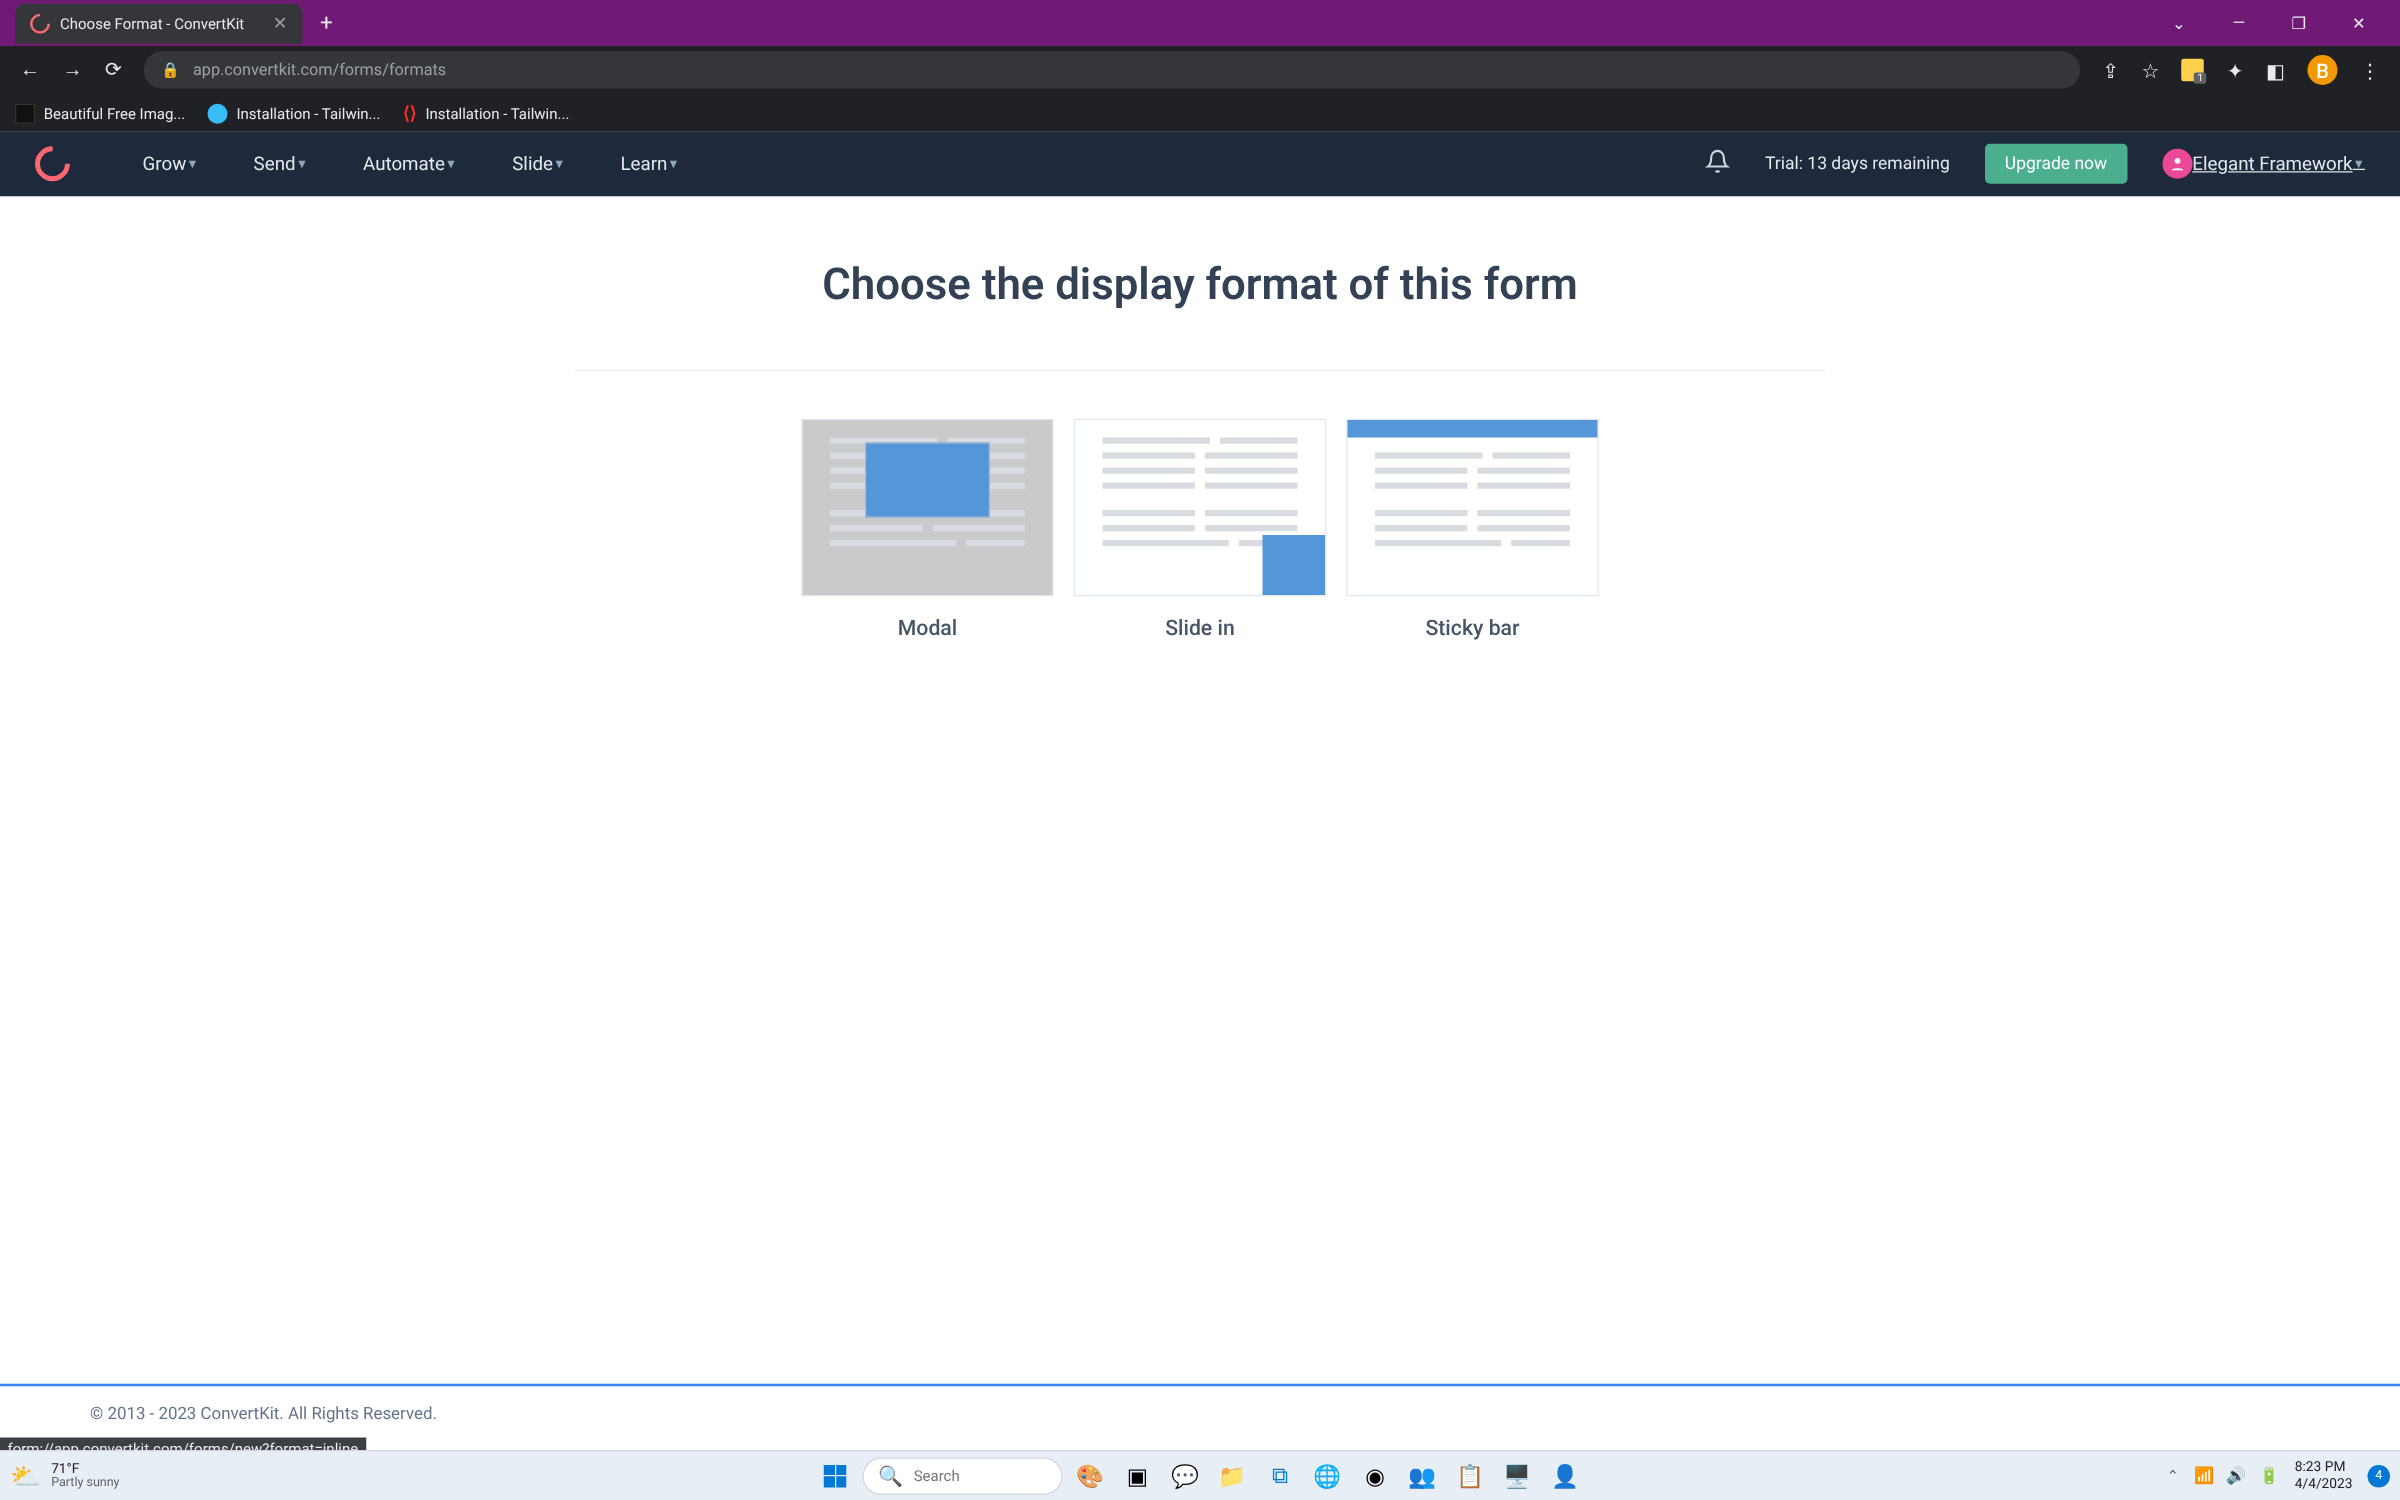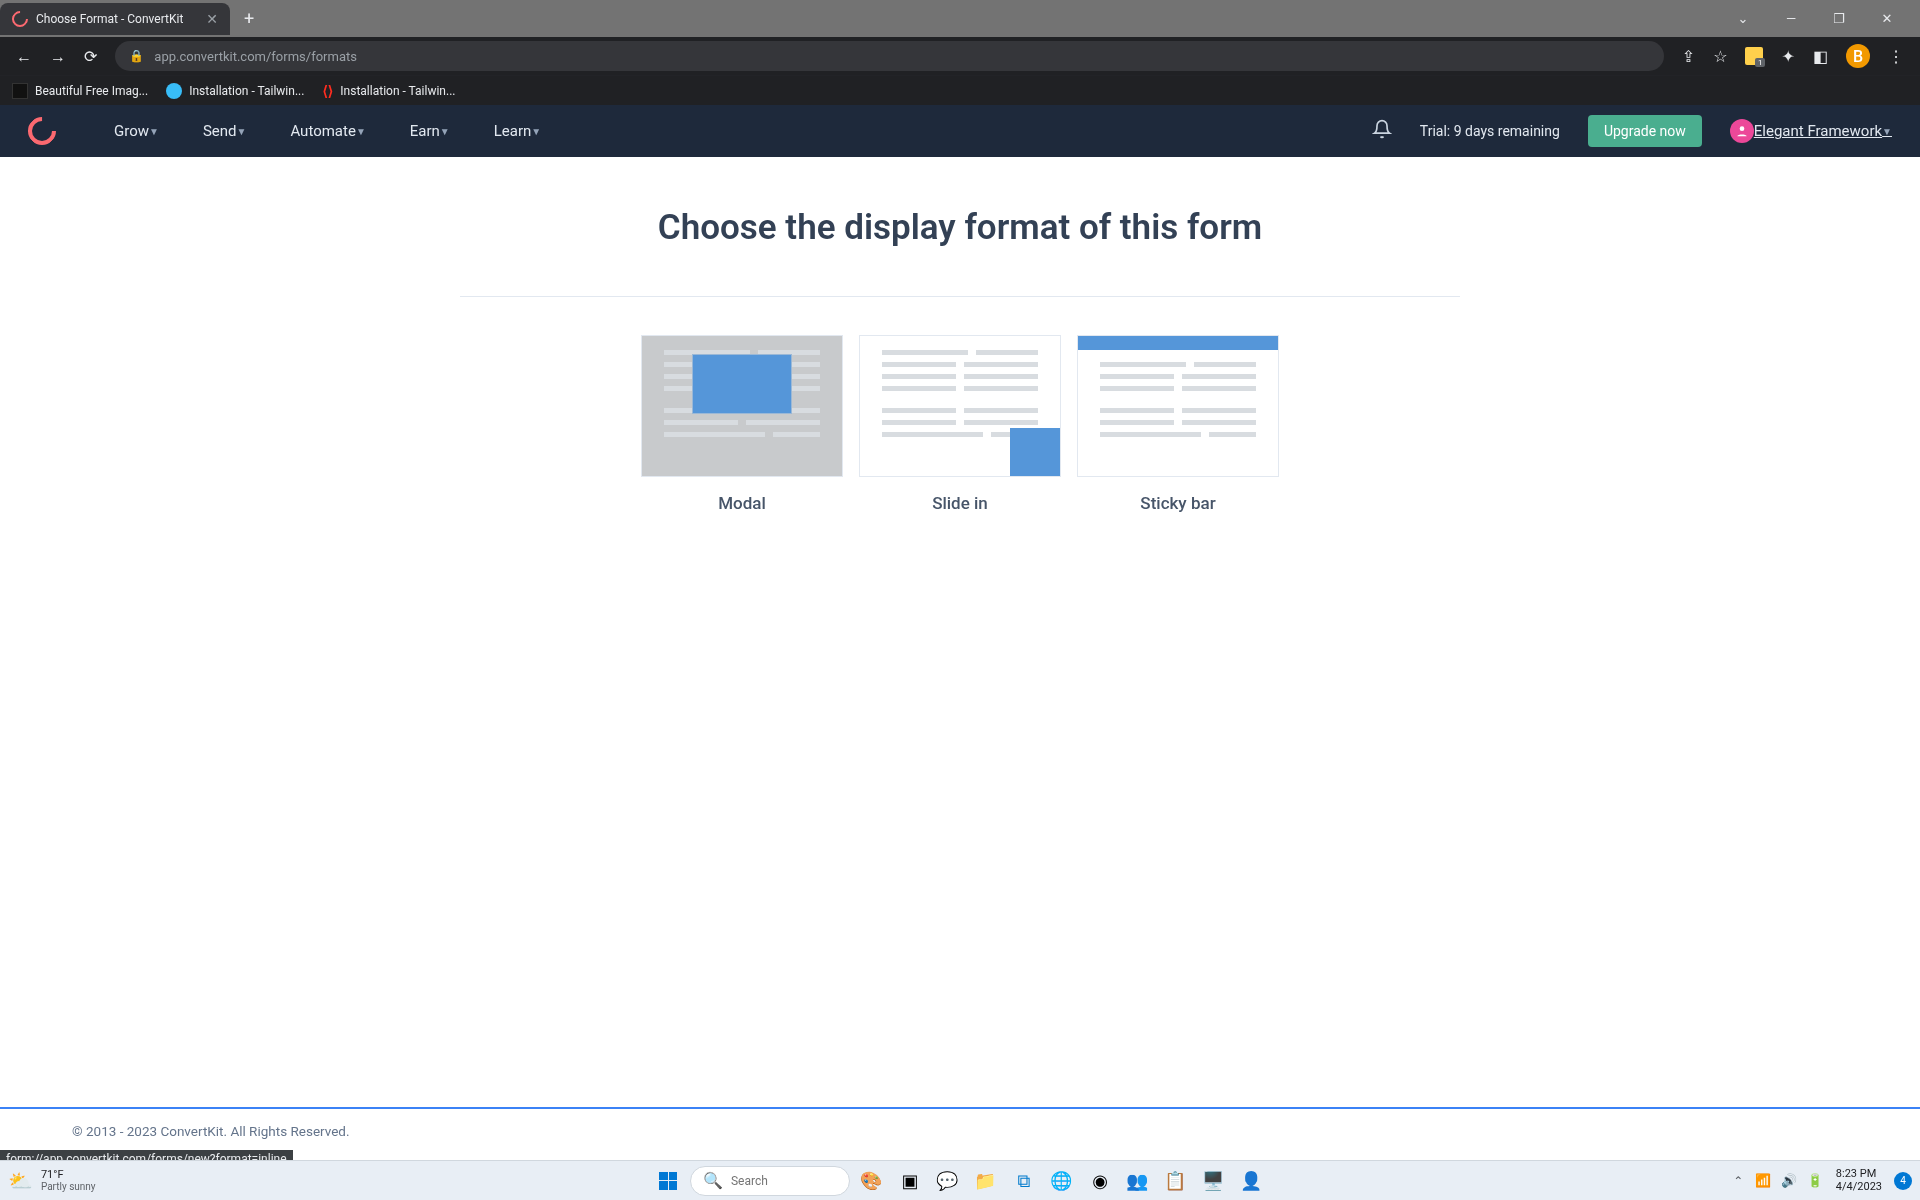"Choose Format - ConvertKit" .tab-bar { background: #737373 -> #701a75; padding-left: 0 -> 12px }
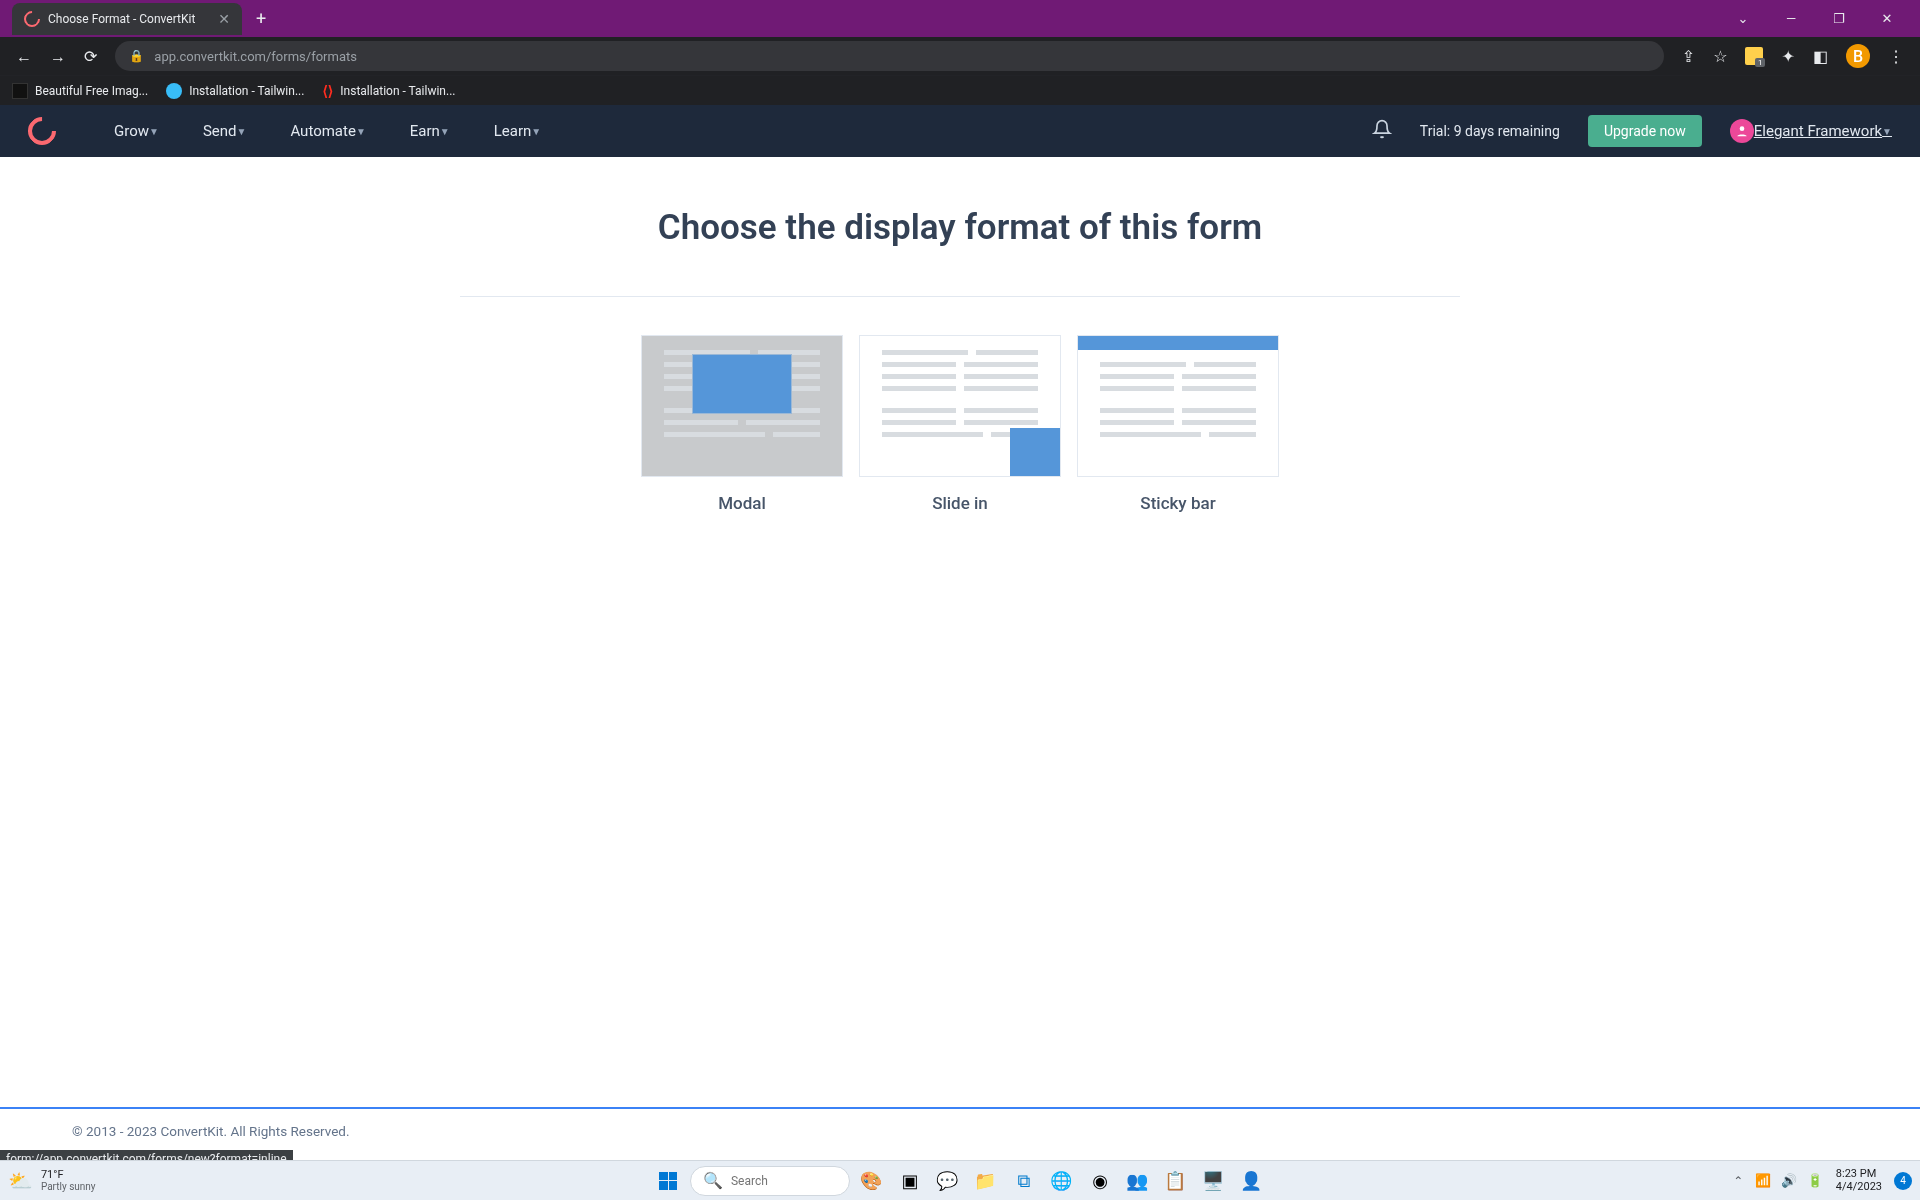"Earn" span { text: Earn -> Slide }
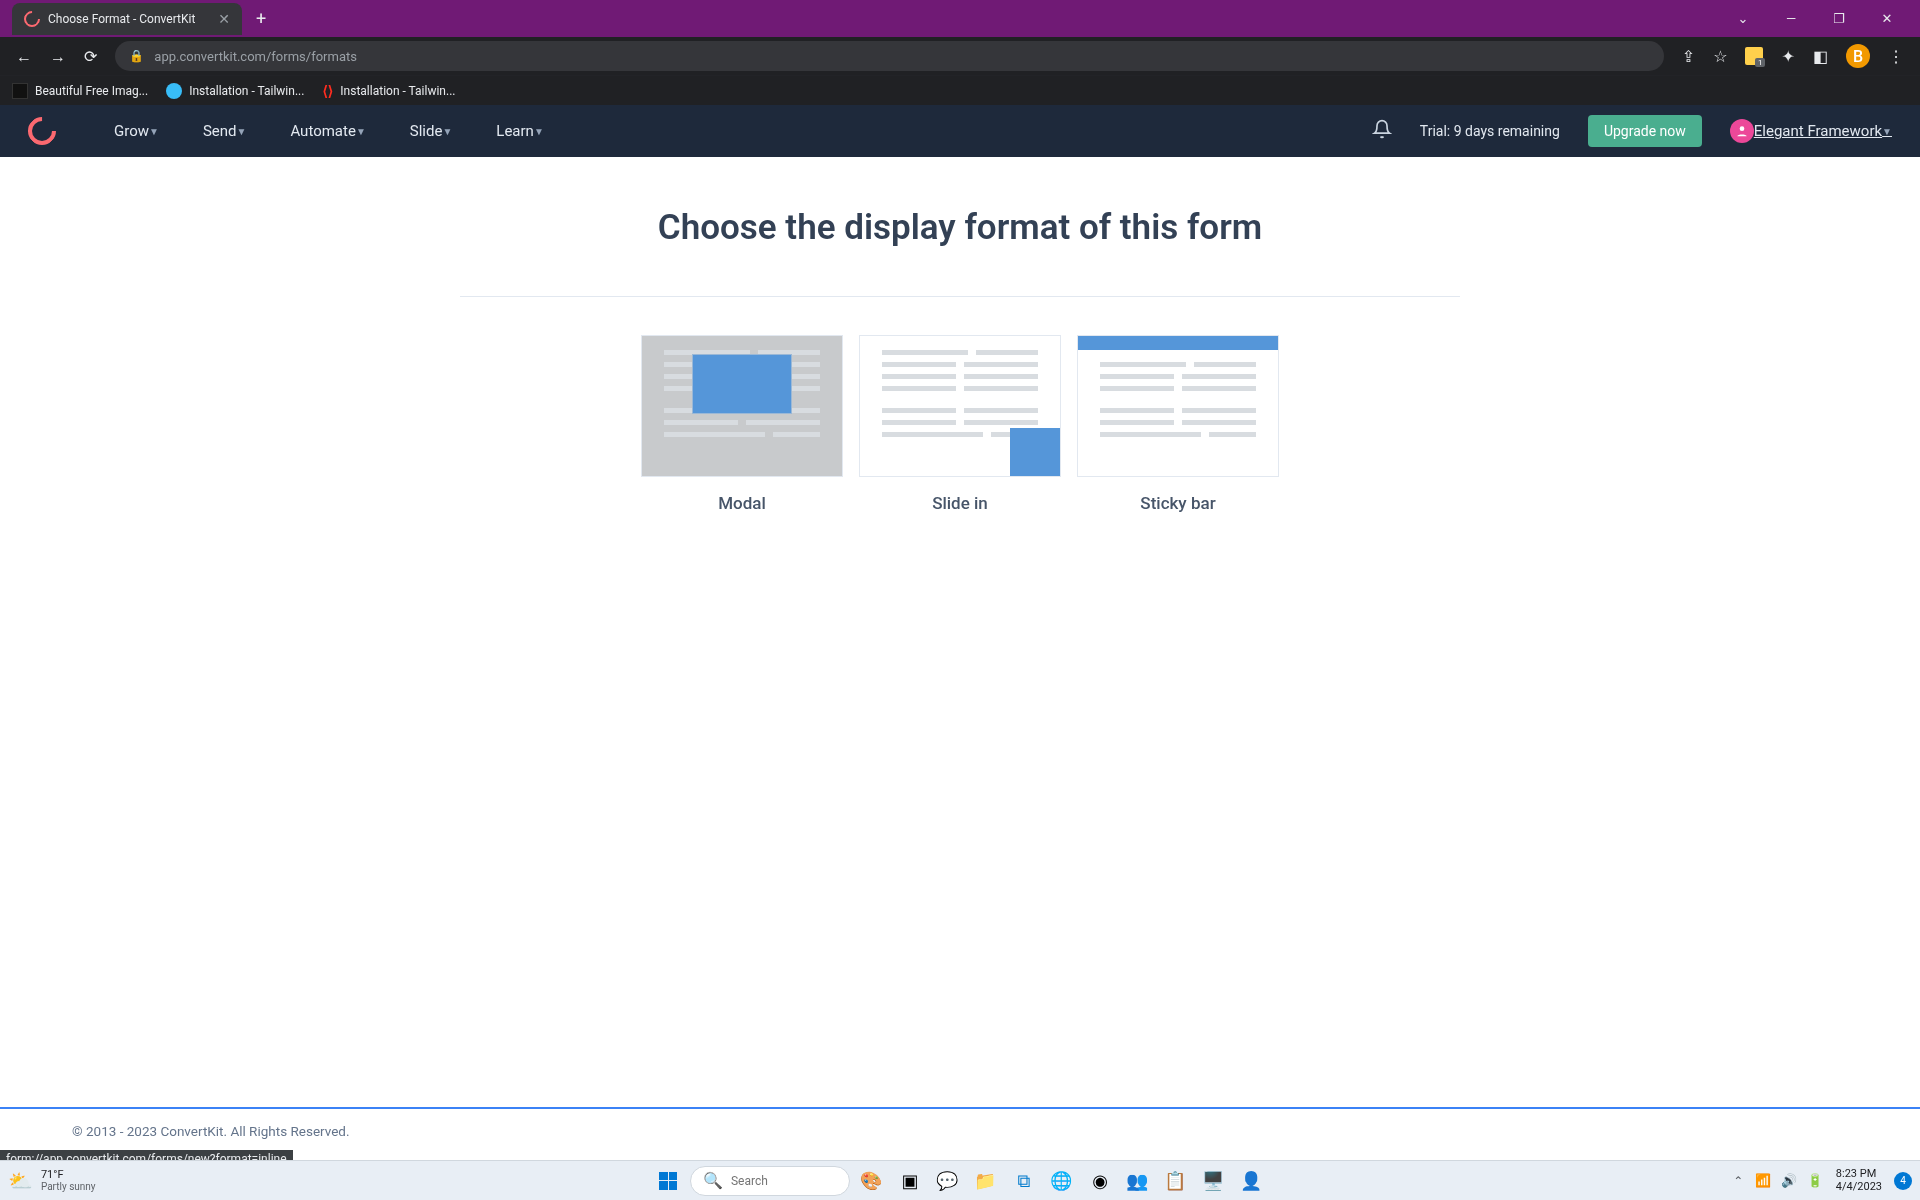"Trial: 9 days remaining" span.trial-text { text: 9 -> 13 }
